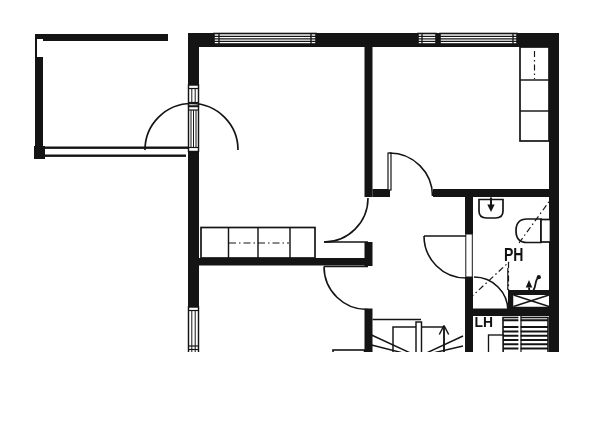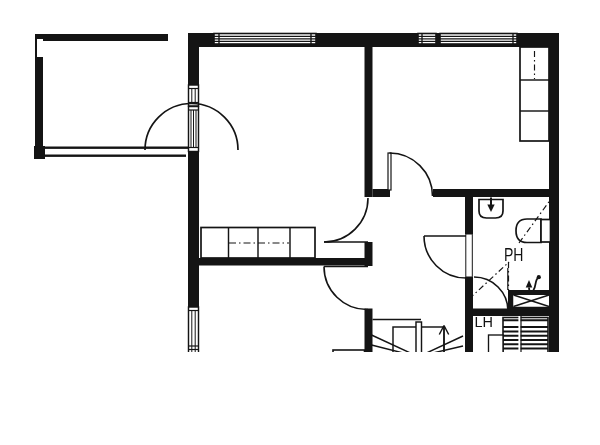"PH" #plan { font-weight: none -> bold }
